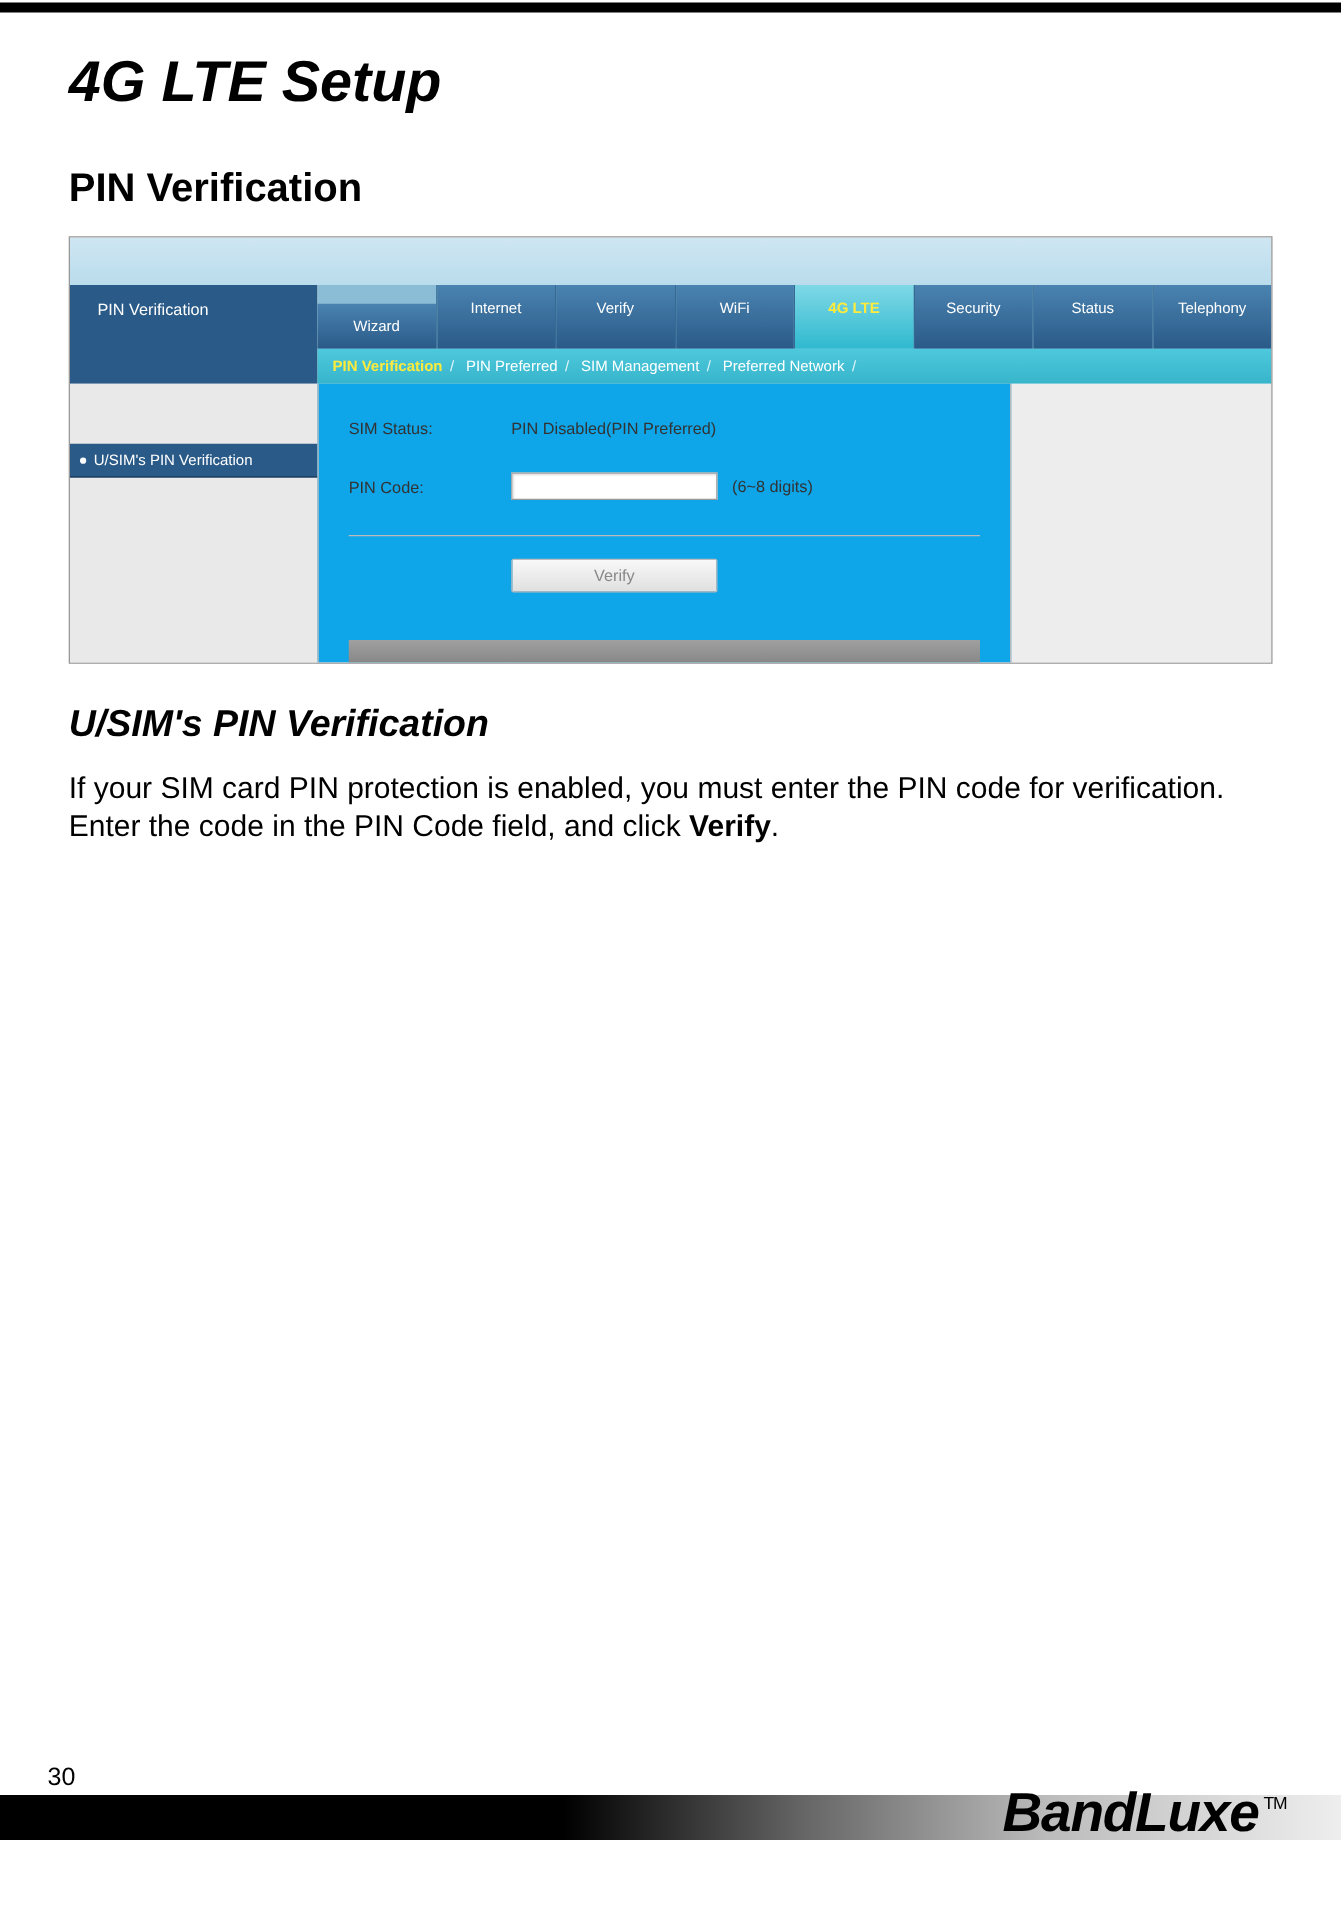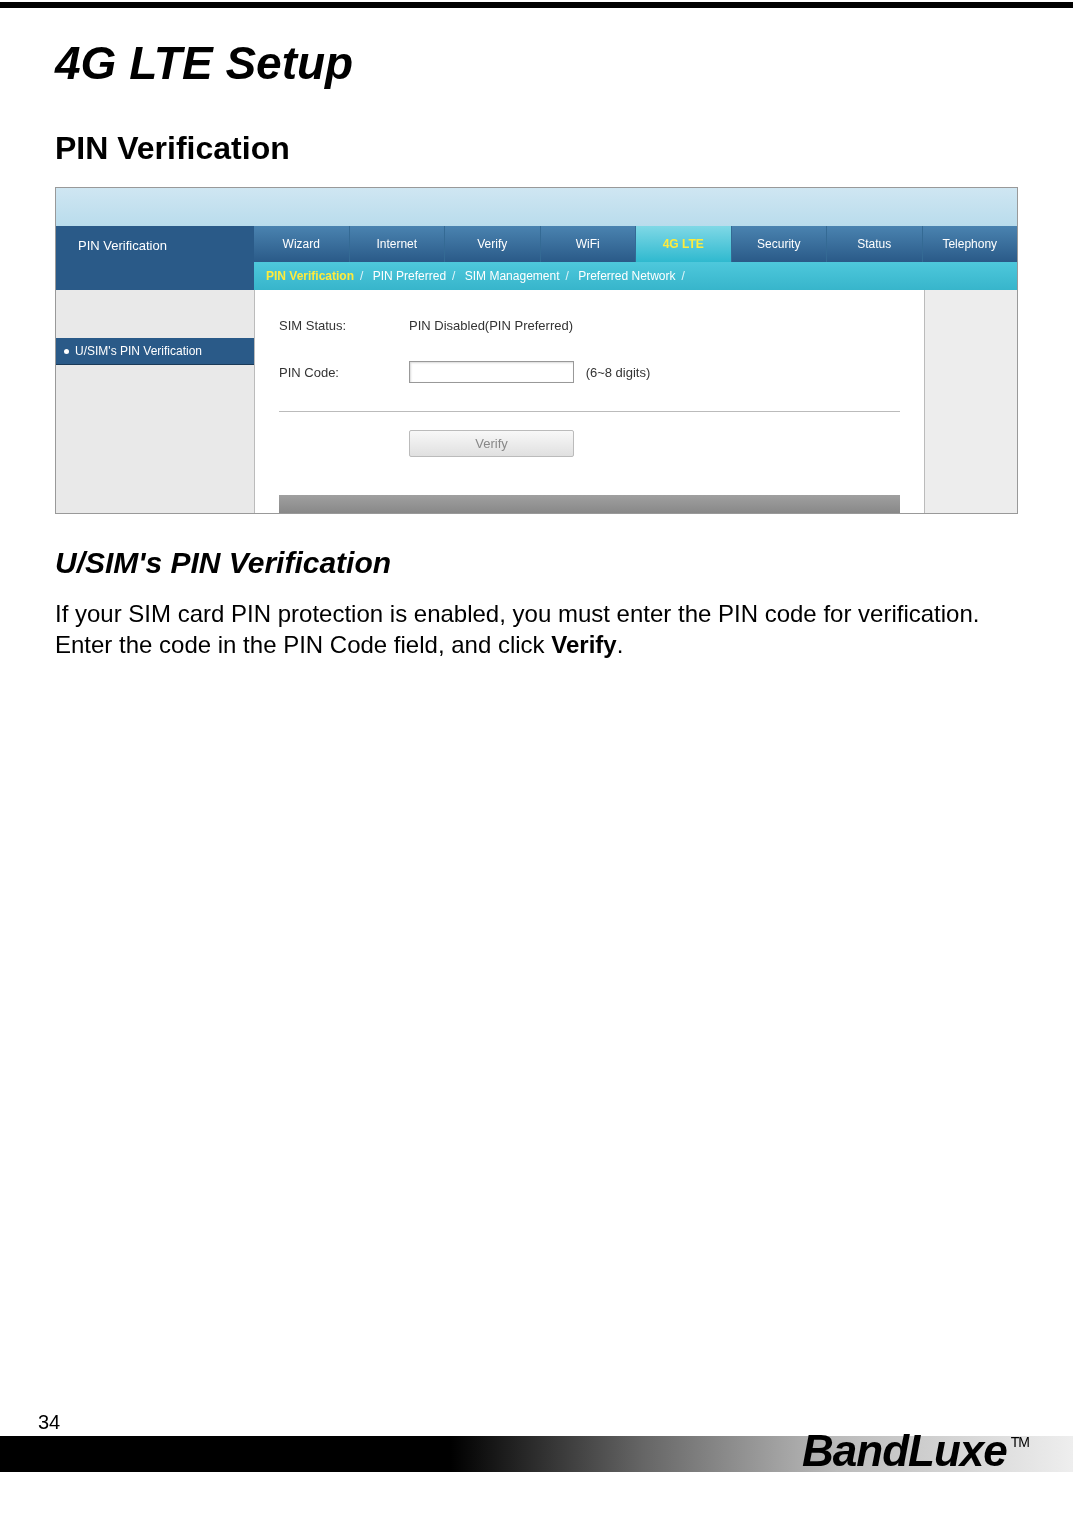"4G LTE Setup" .page { border-top: 6px solid #000000 -> 8px solid #000000 }
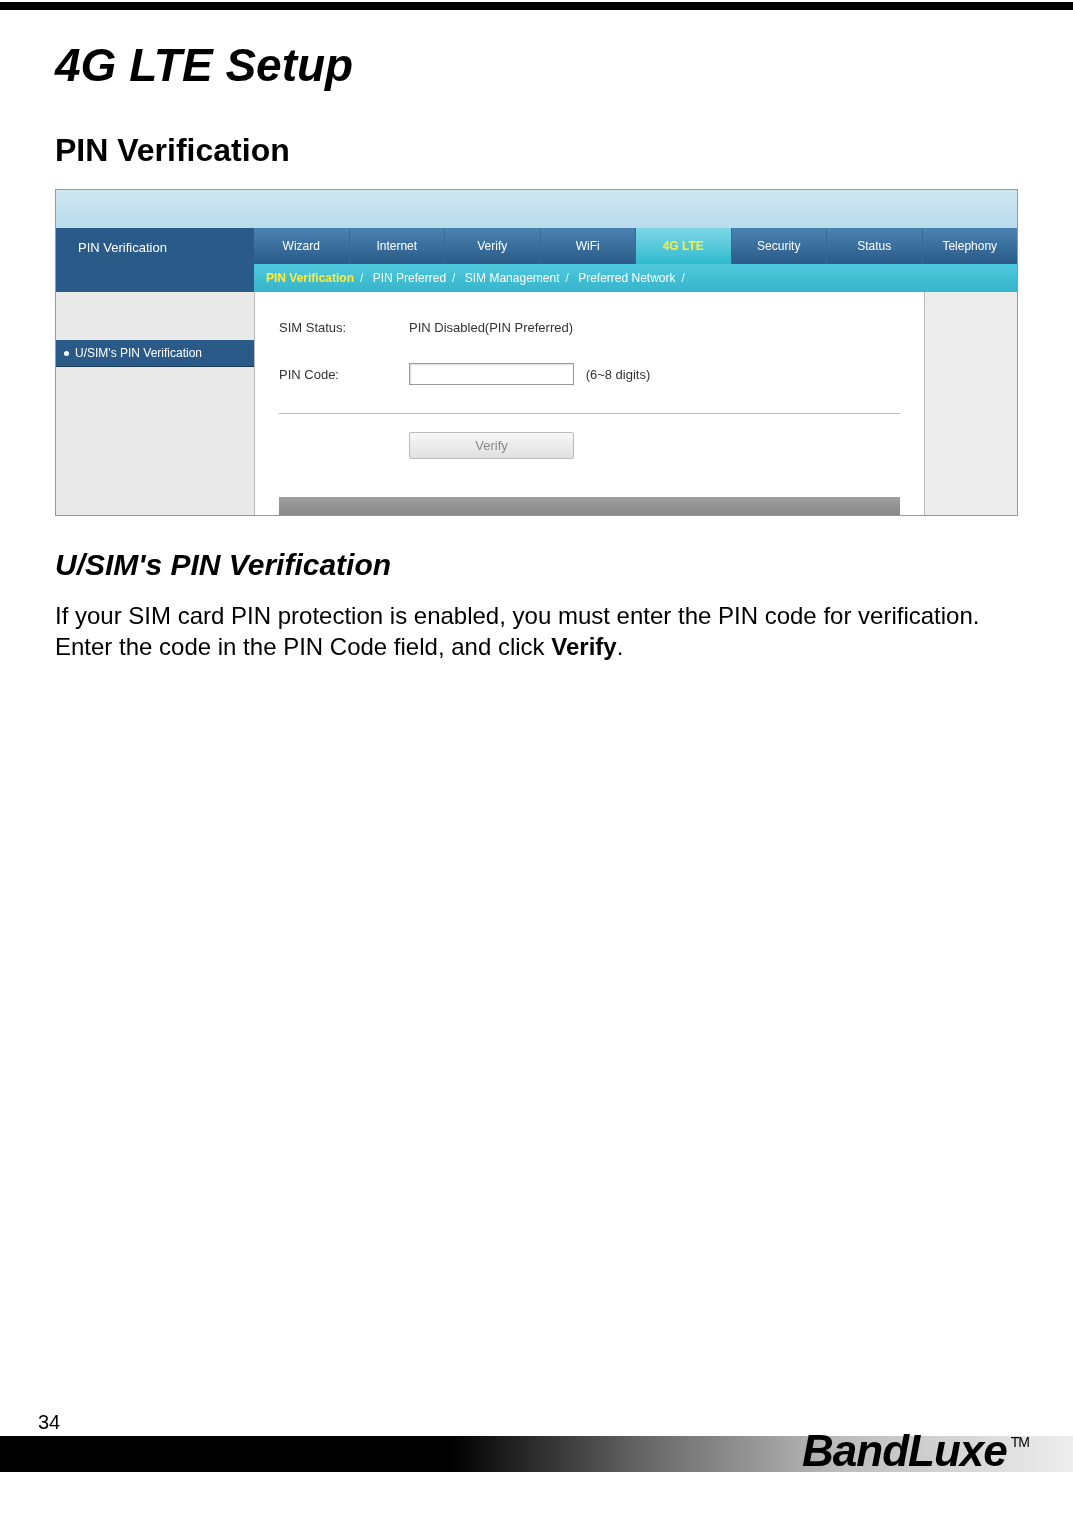"Wizard" .ui-tab:first-child { margin-top: none -> 15px }
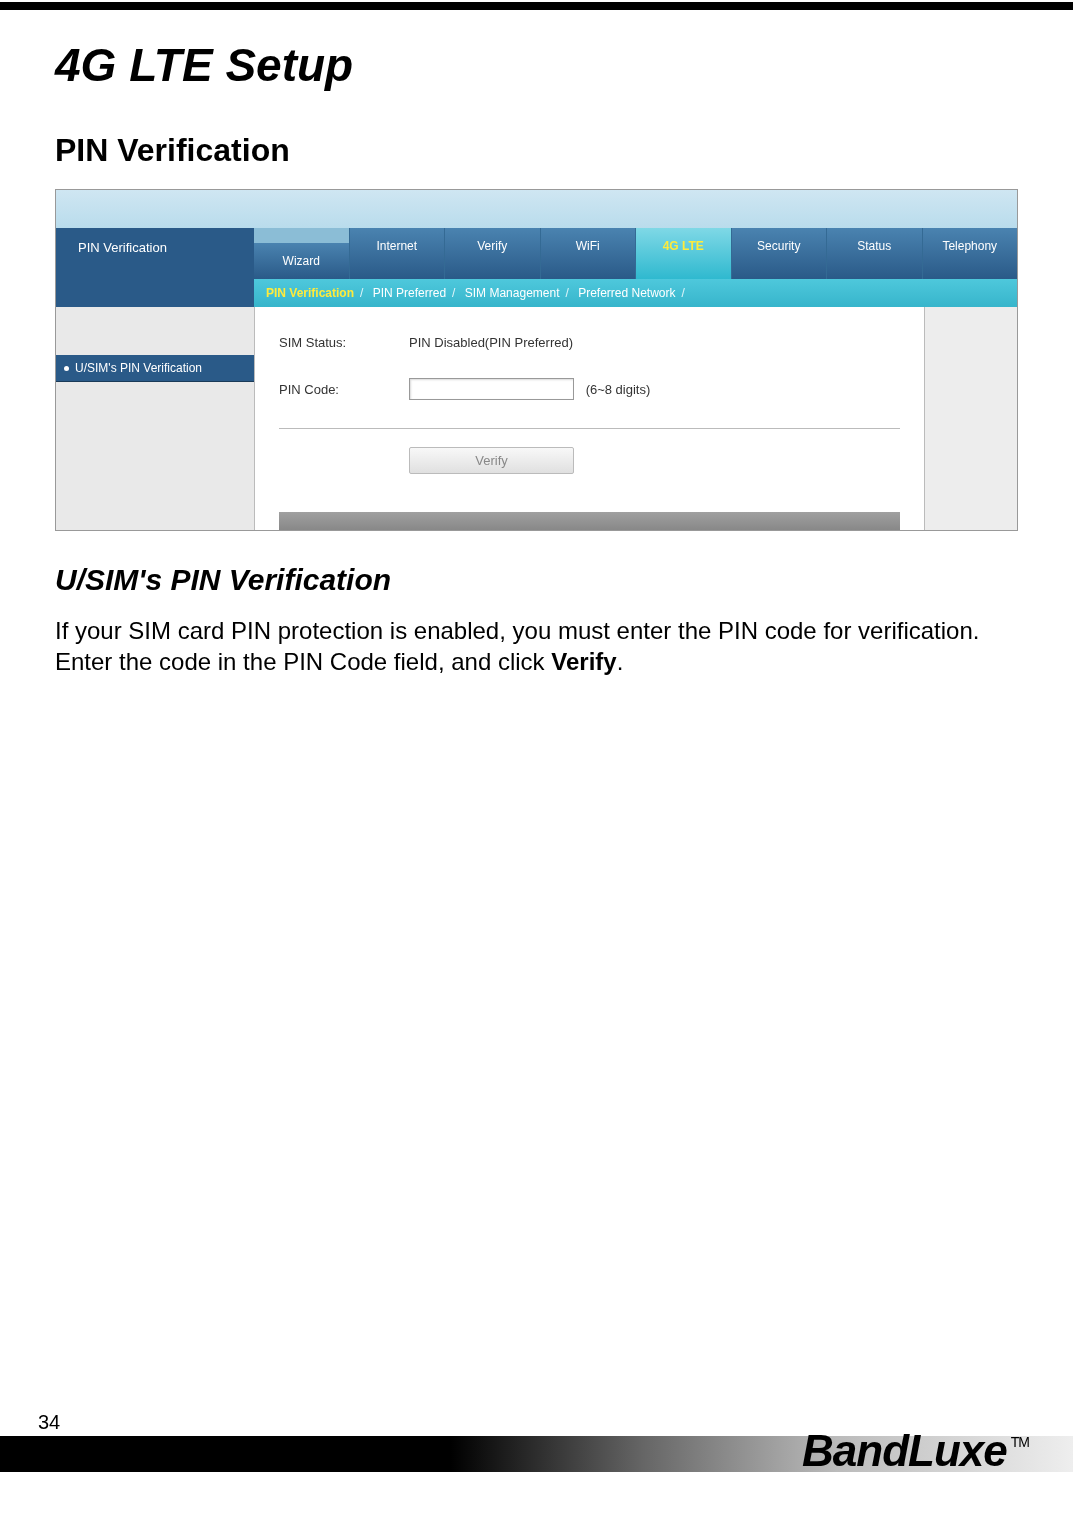"SIM Status:" .ui-content-main { background: #ffffff -> #0ea5e9; width: 671px -> 555px }
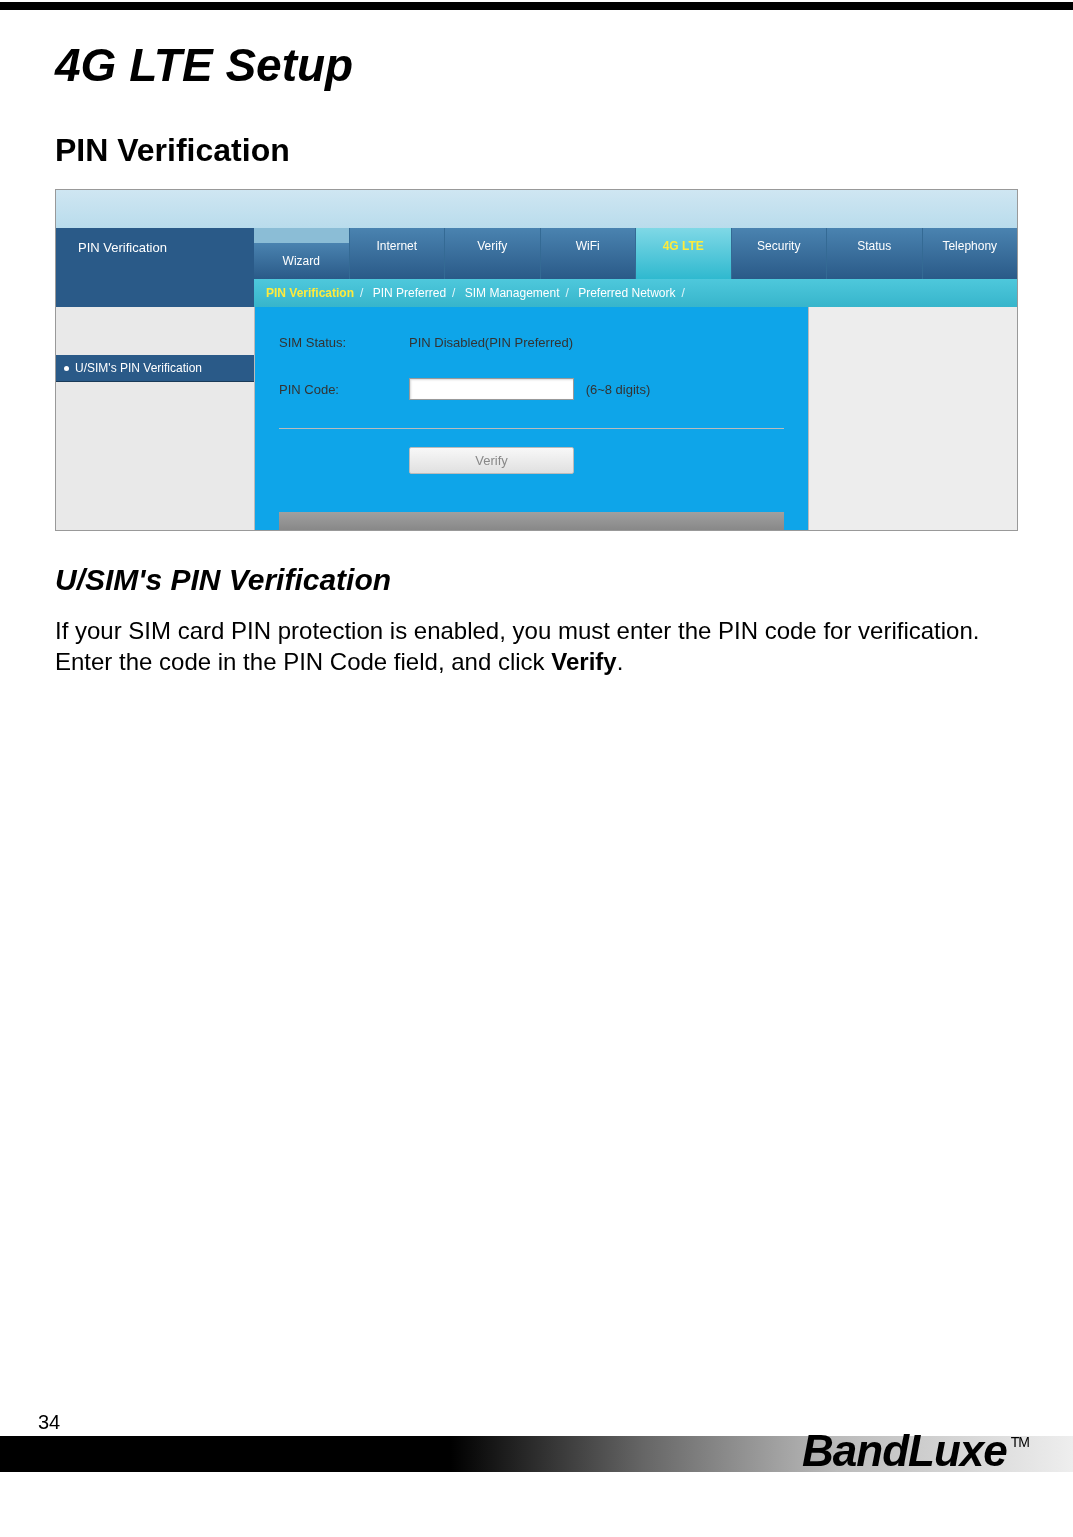"34" div.page-num { text: 34 -> 30 }
